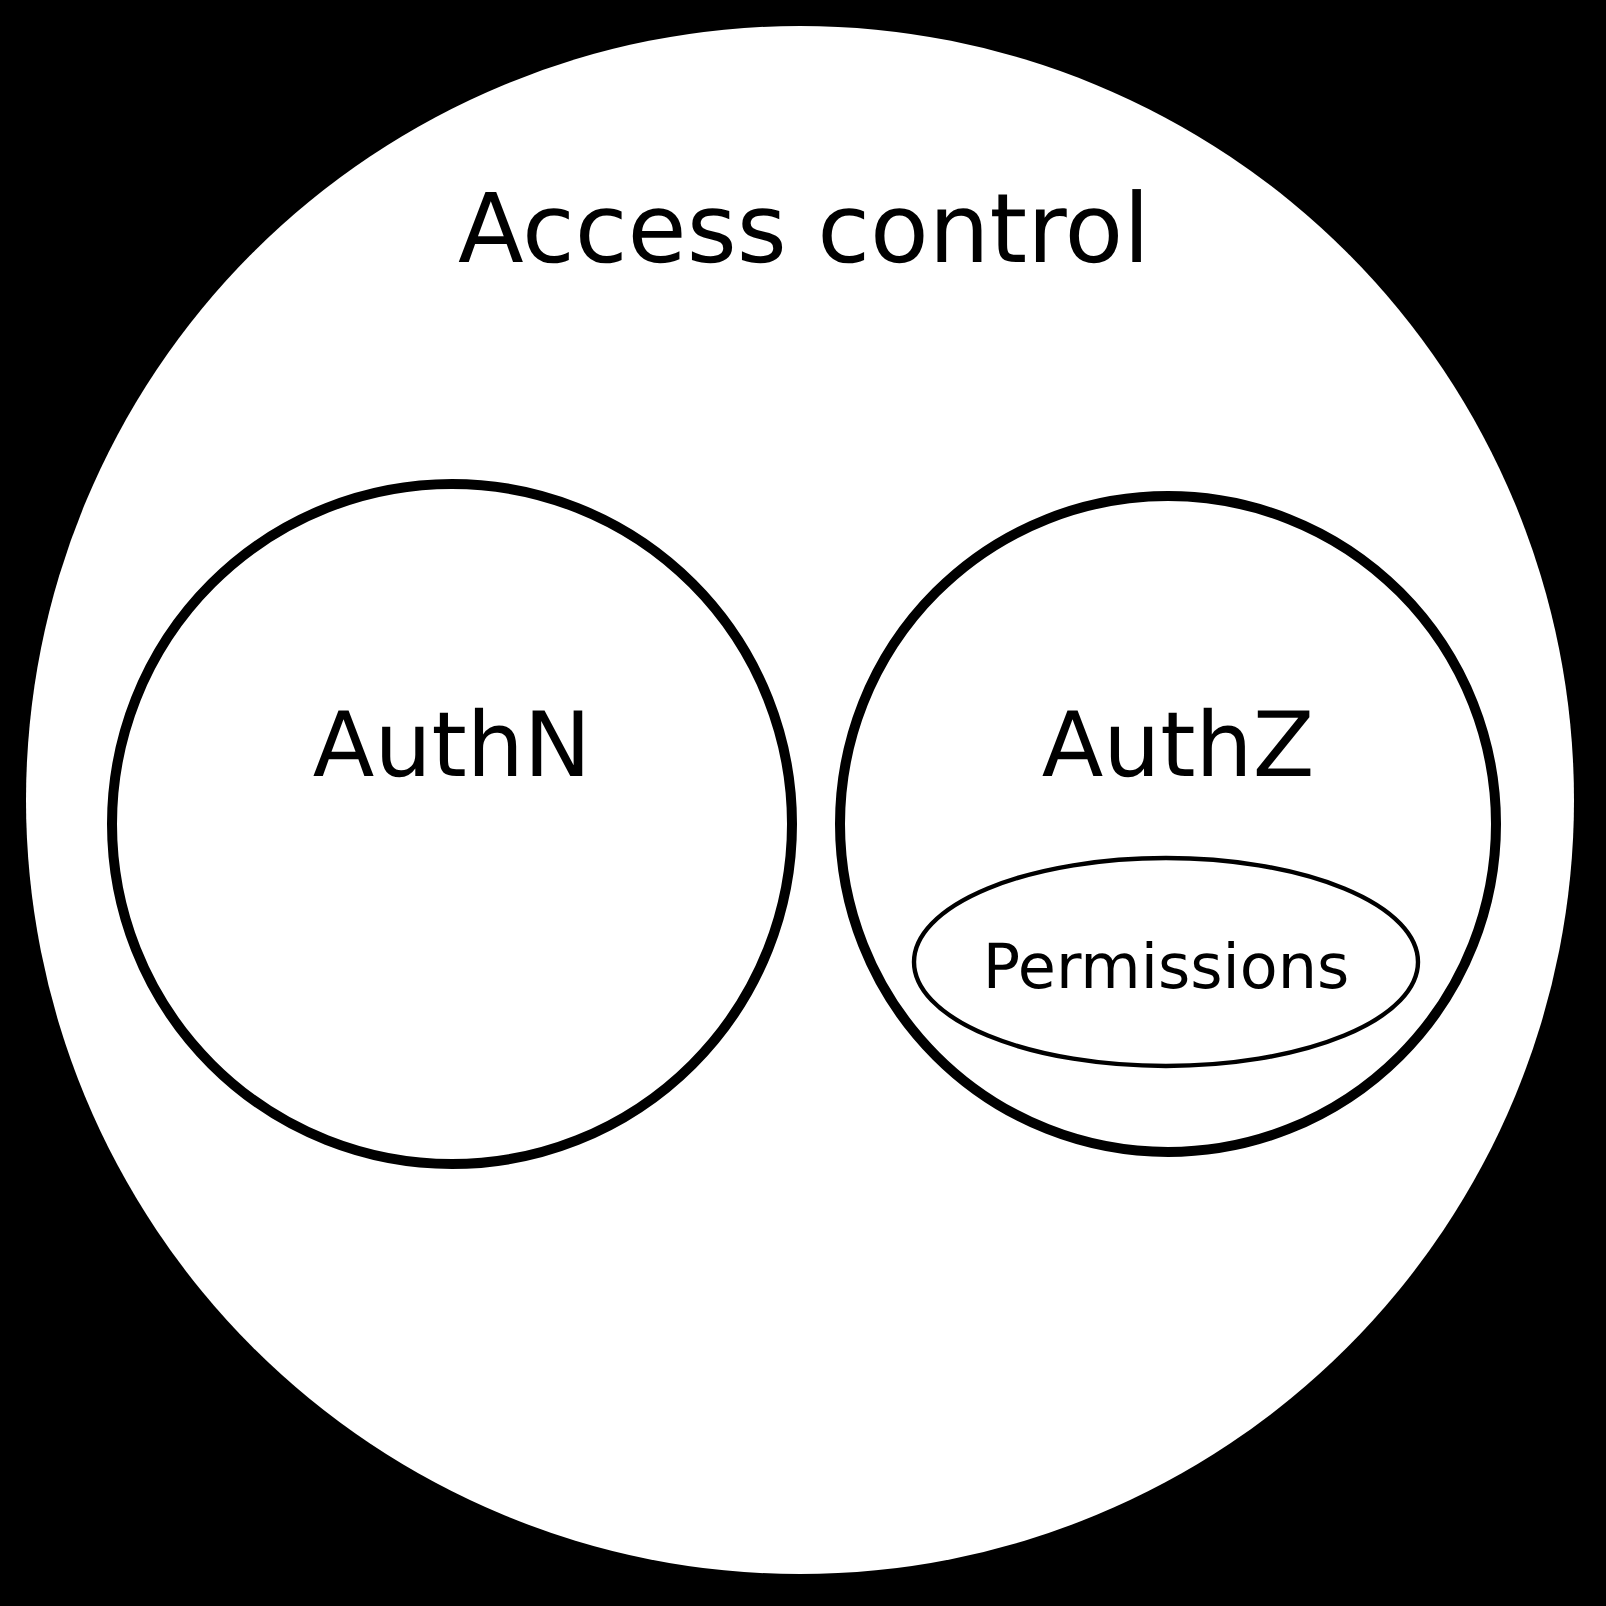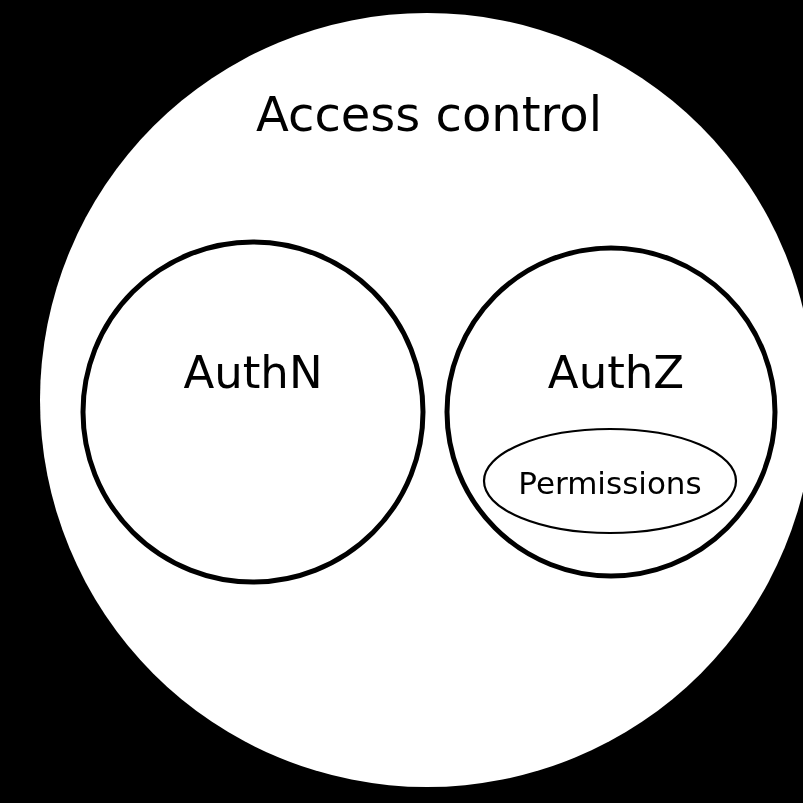"Access control" #diagram-canvas { margin-left: 27px -> none }
